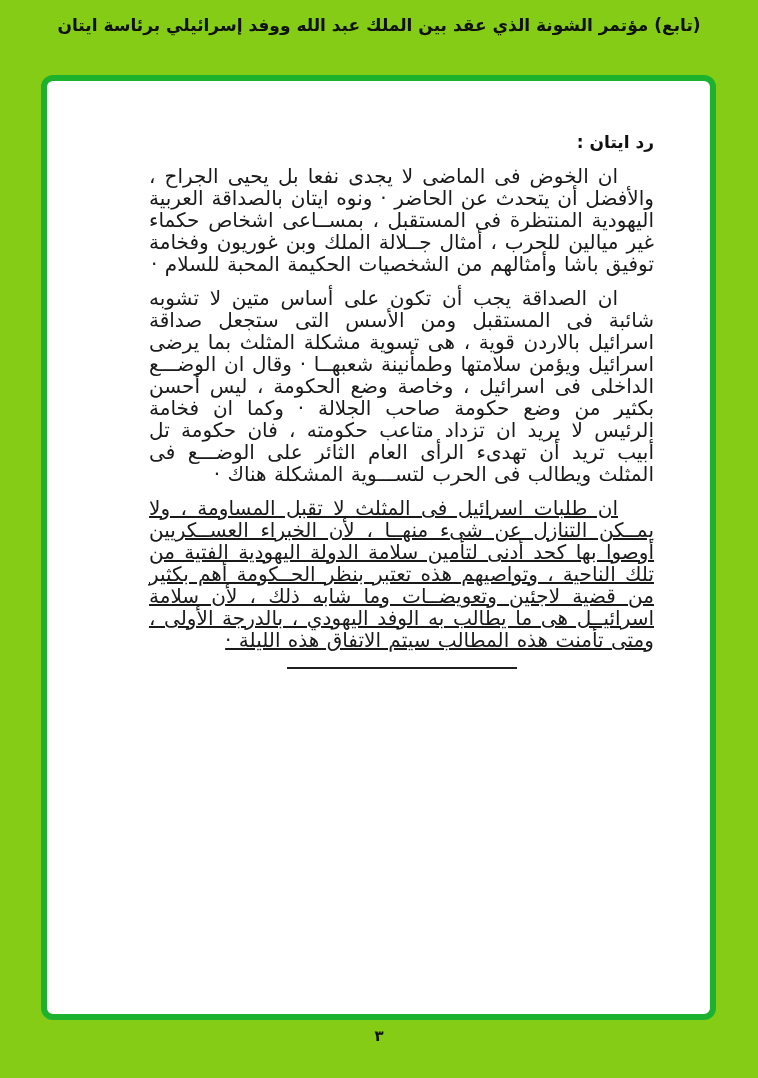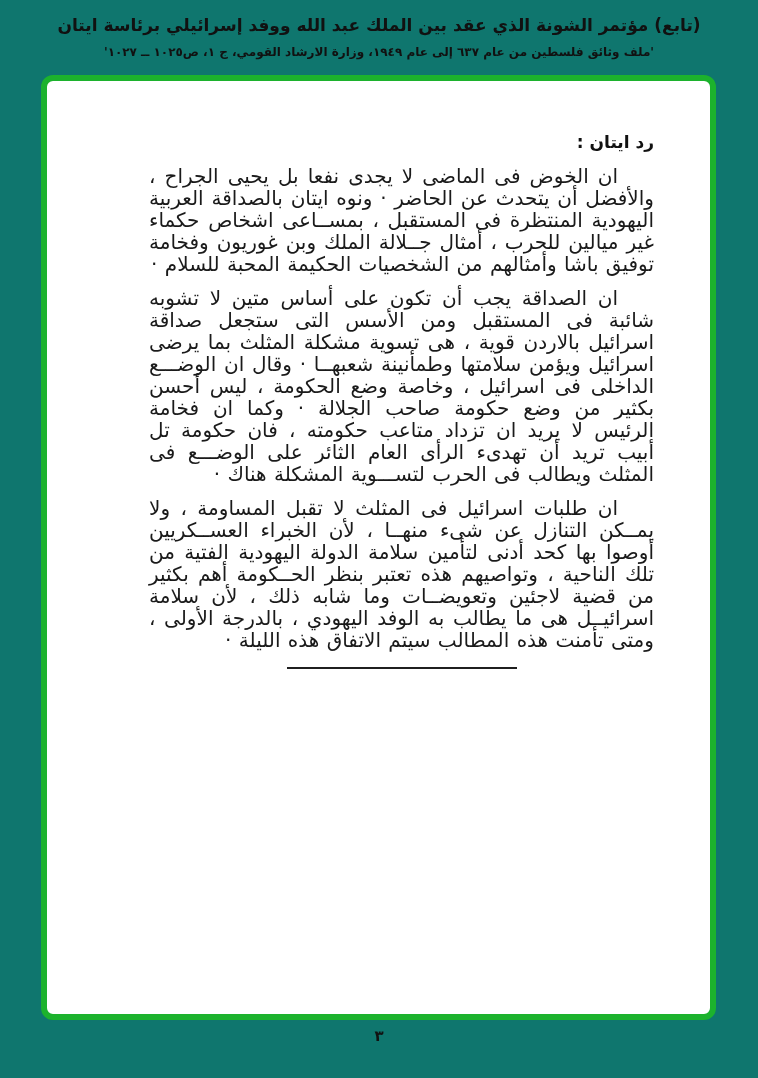"(تابع) مؤتمر الشونة الذي عقد" .page { background: #0f766e -> #84cc16 }
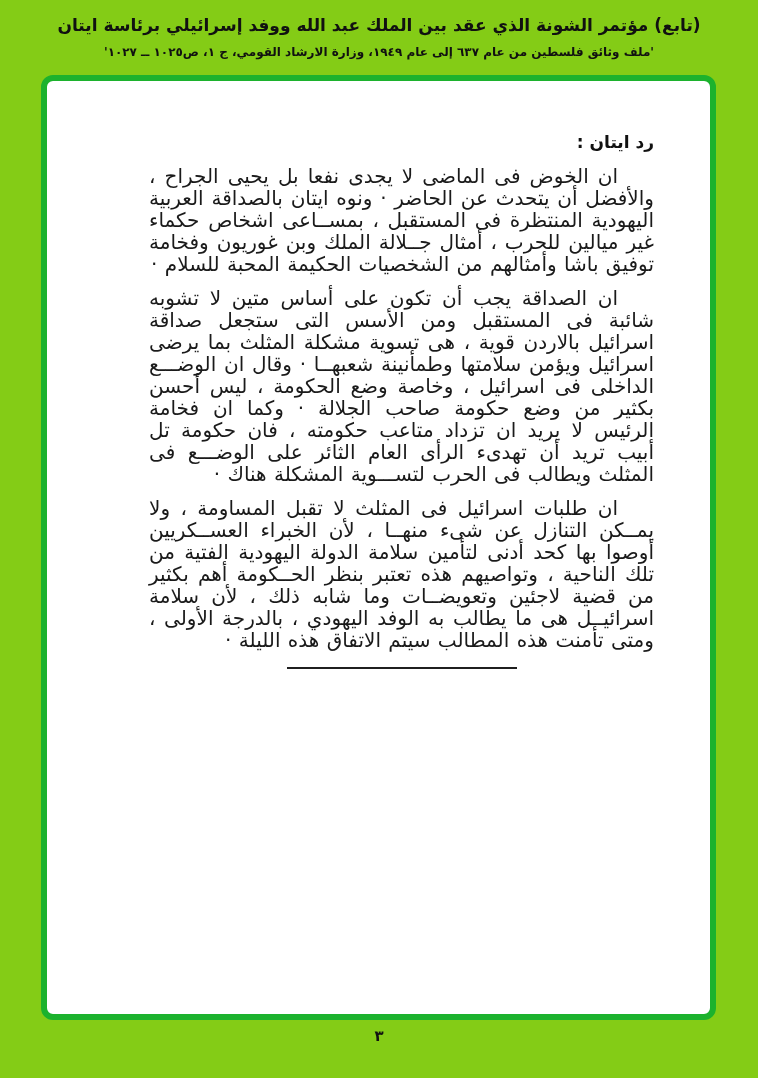"'ملف وثائق فلسطين من عام" div.header-source { html: <div>'ملف وثائق فلسطين من عام ٦٣٧ إلى عام ١٩٤٩، وزارة الارشاد القومي، ج ١، ص١٠٢٥ ــ ١٠٢٧'</div> -> none }
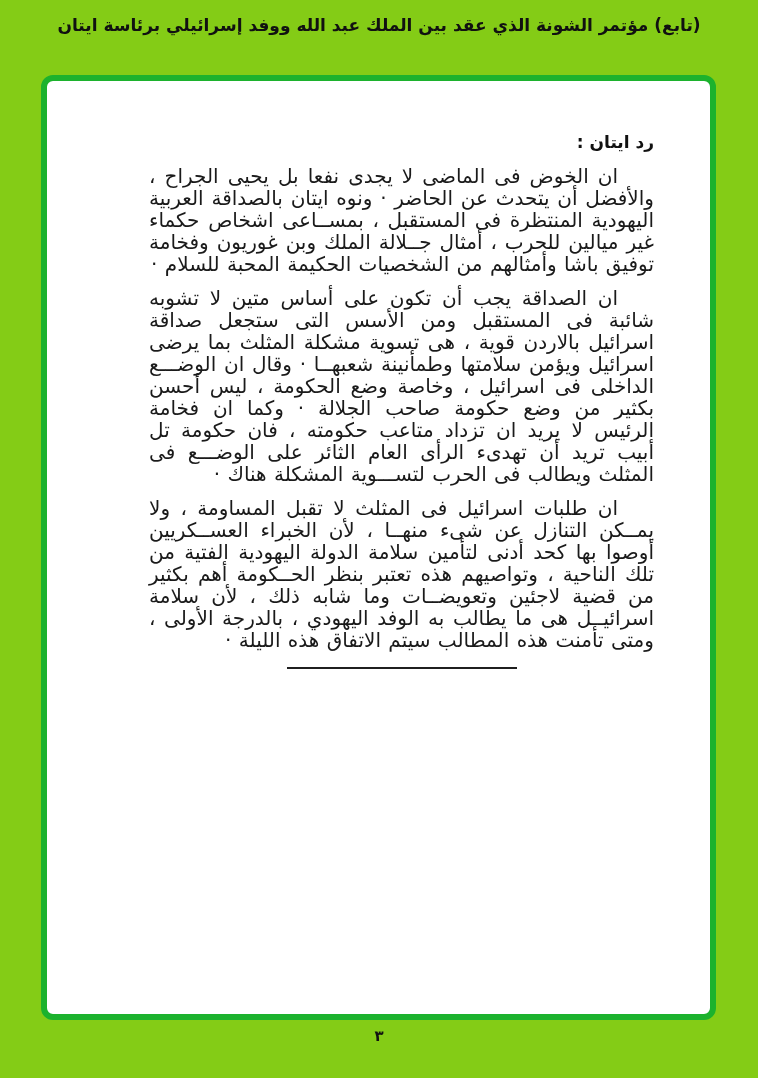"ان طلبات اسرائيل فى المثلث" .para:last-of-type { text-decoration: none -> underline }
